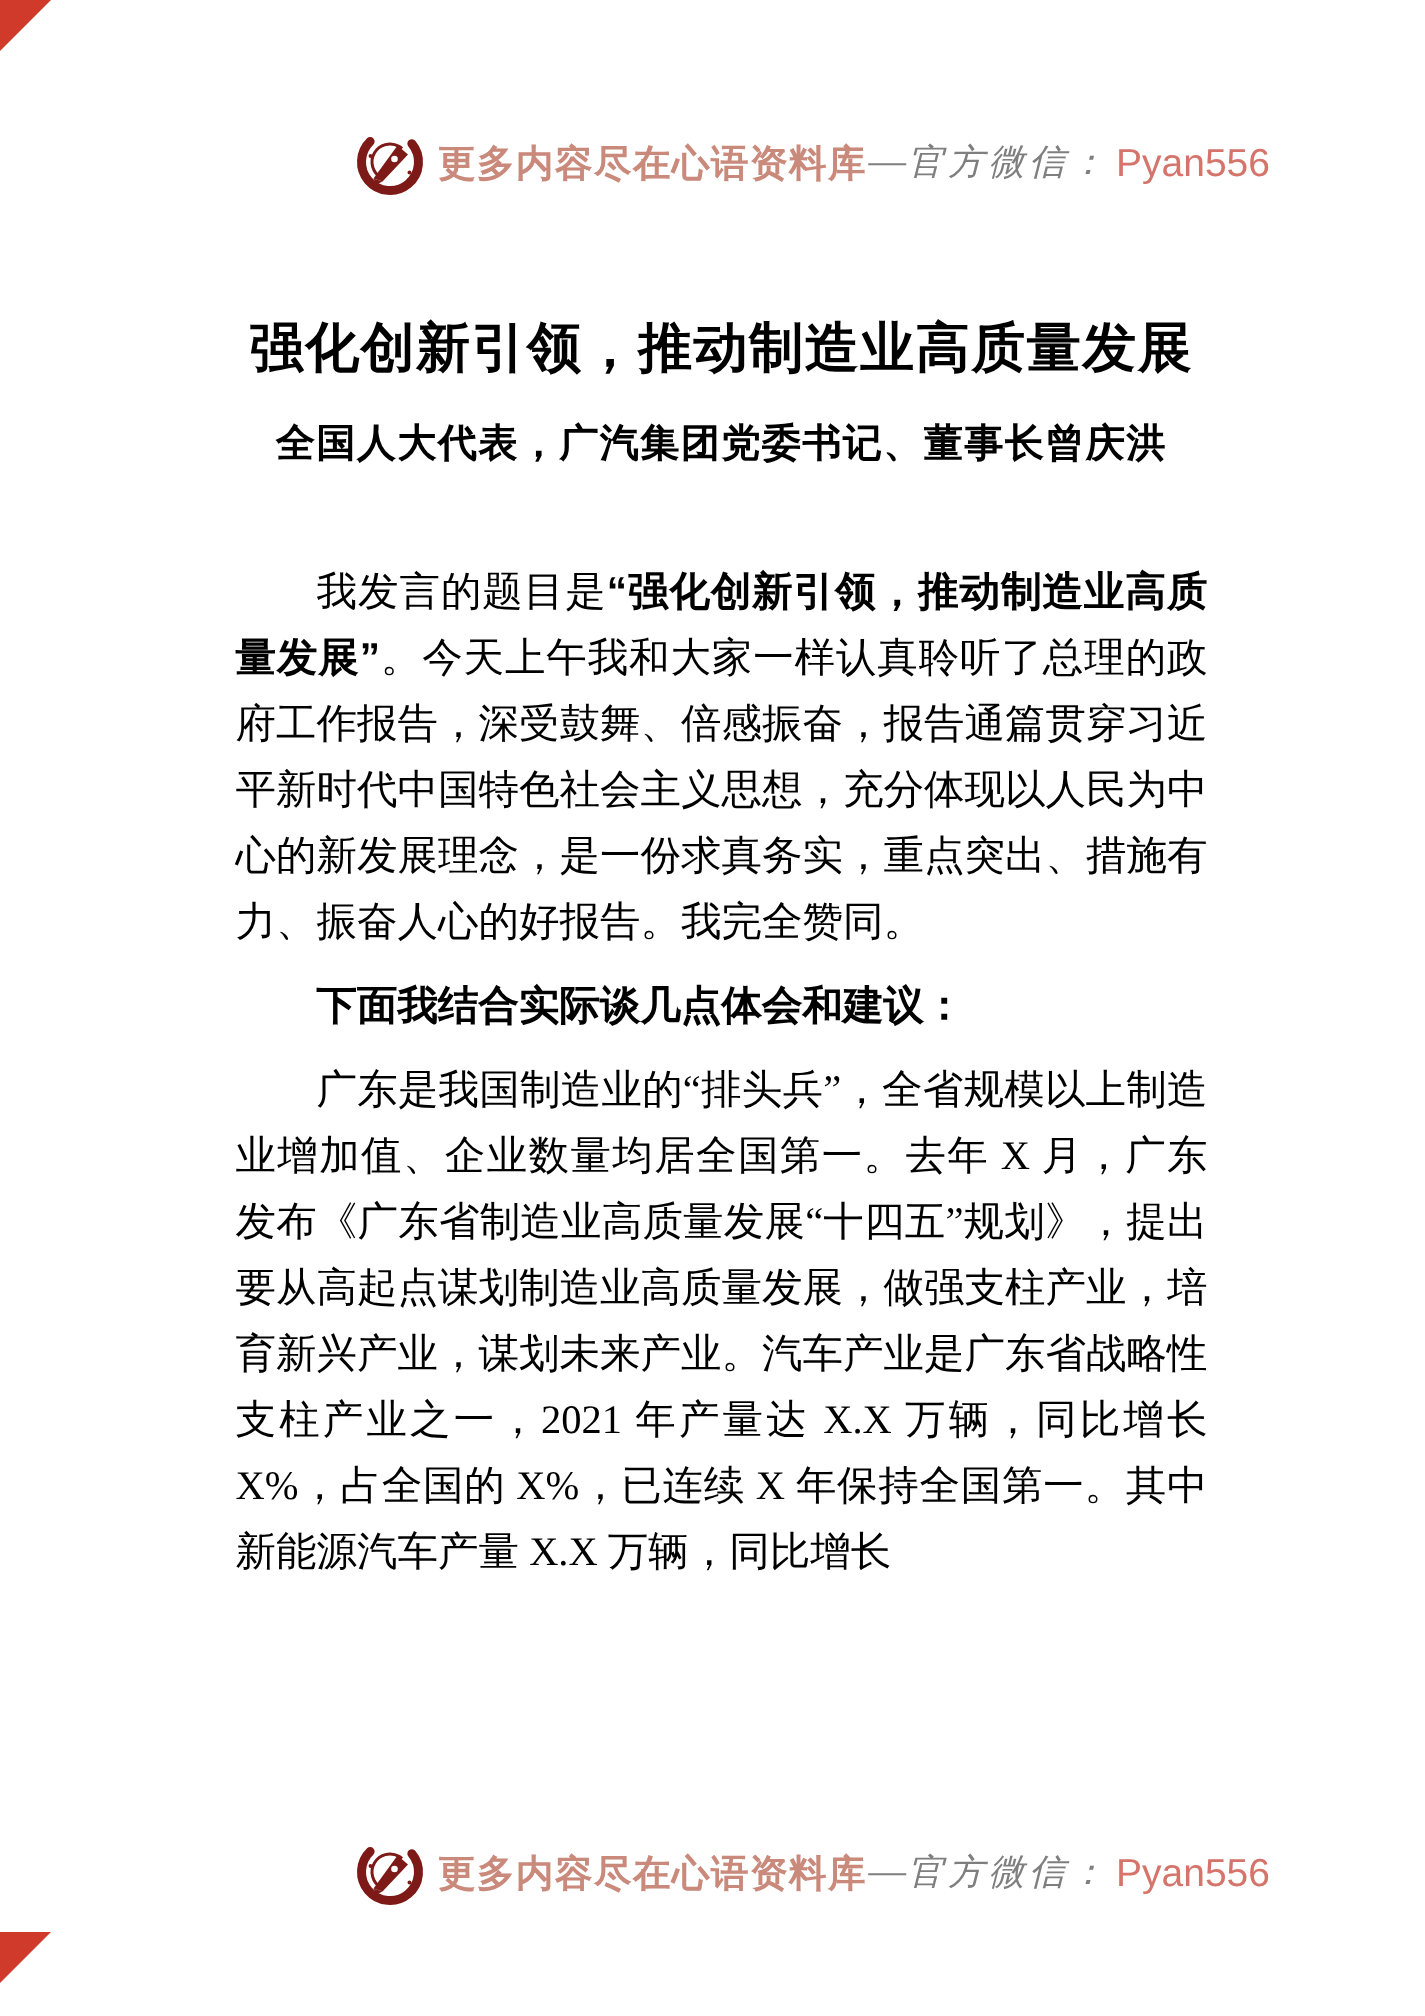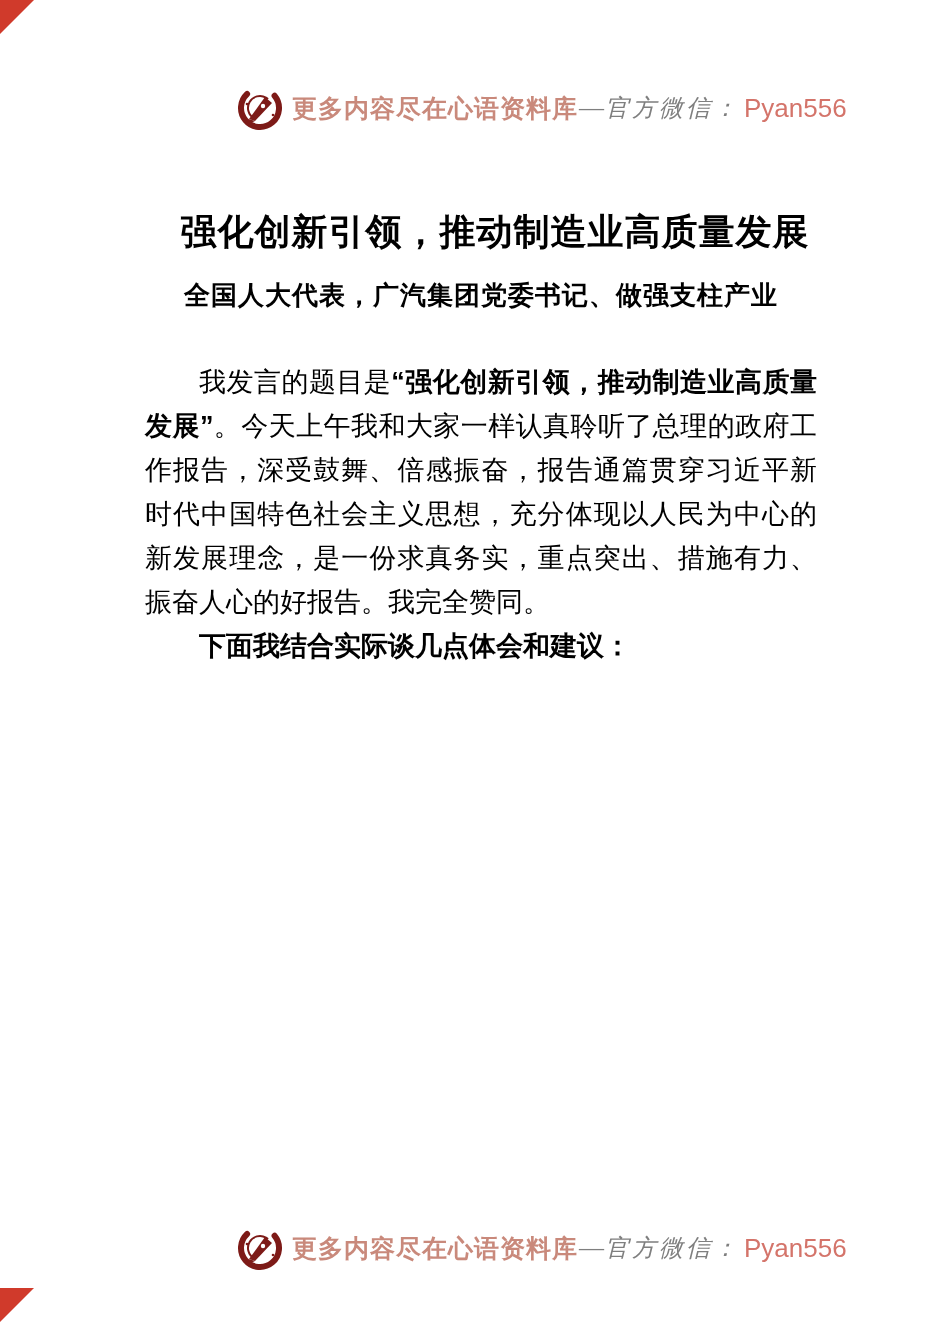"强化创新引领，推动制造业高质量发展" .doc-title { left: 159px -> 145px }
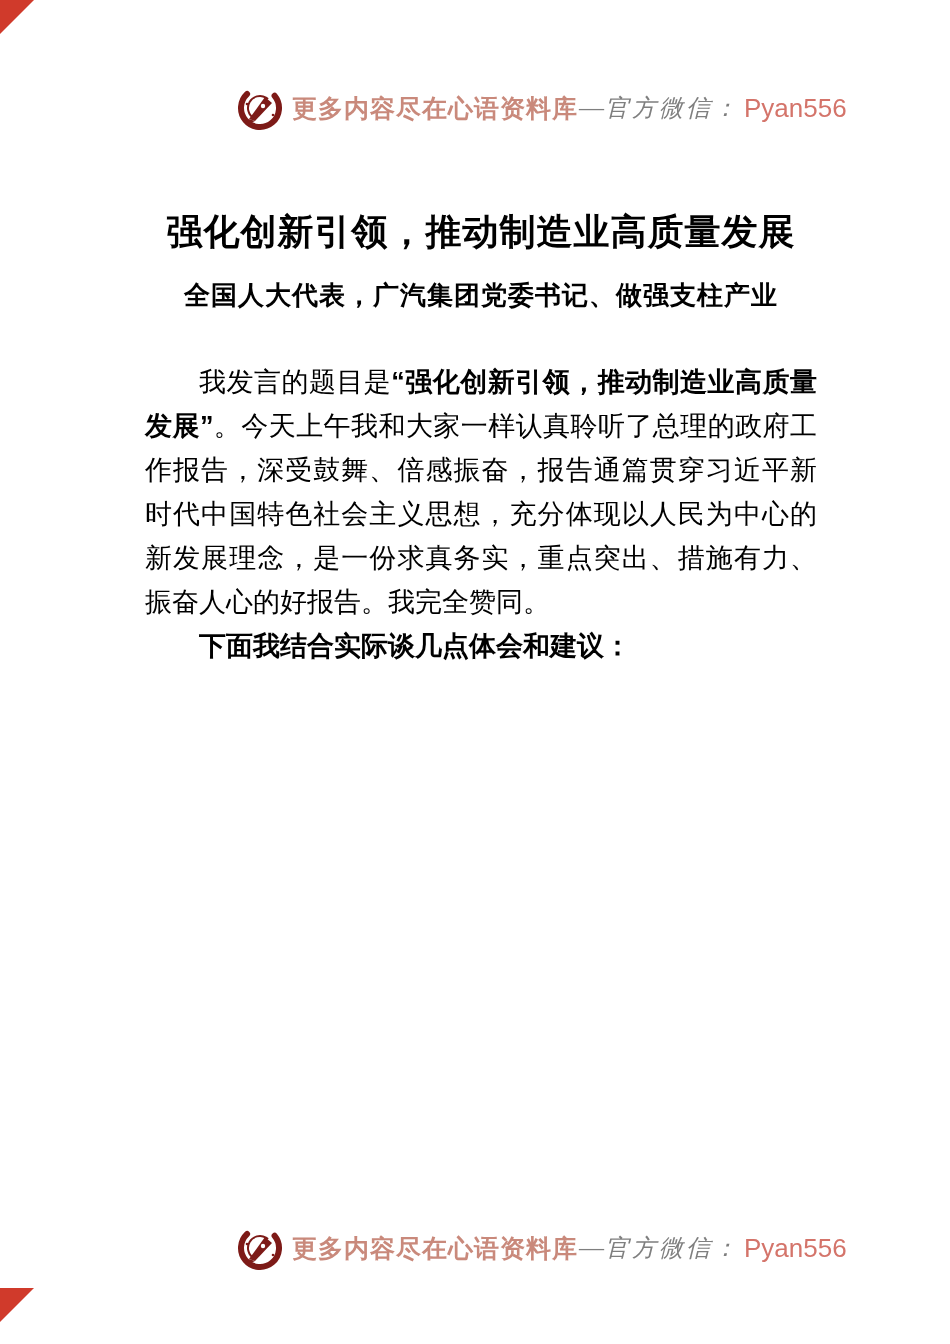"全国人大代表，广汽集团党委书记、做强支柱产业" div.doc-subtitle { text: 做强支柱产业 -> 董事长曾庆洪 }
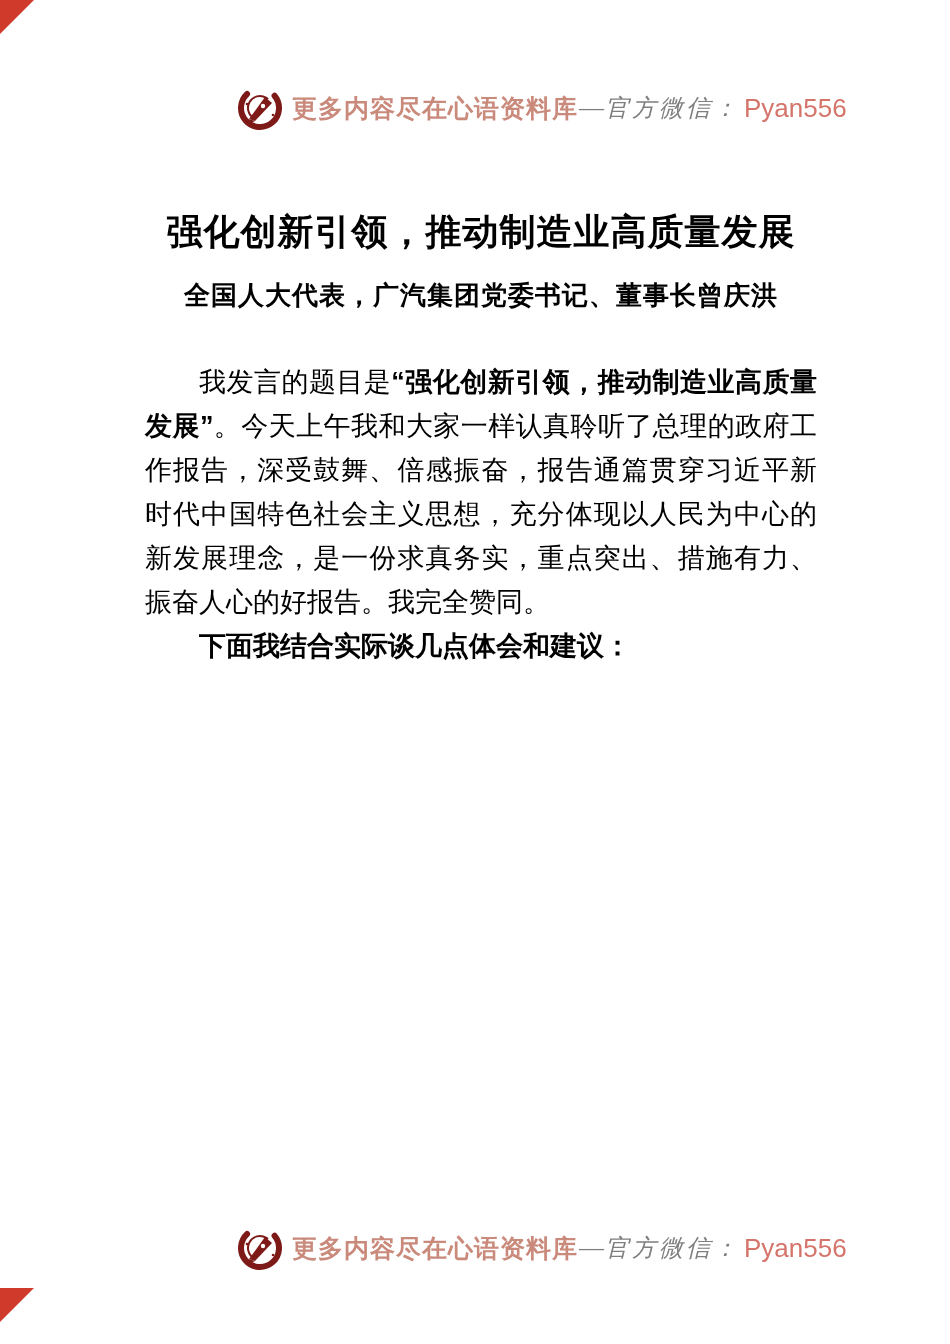"我发言的题目是“强化创新引领，推动制造业高质量发展”。今天上午我和大家一样认真聆" .para { margin: 0 -> 12px }
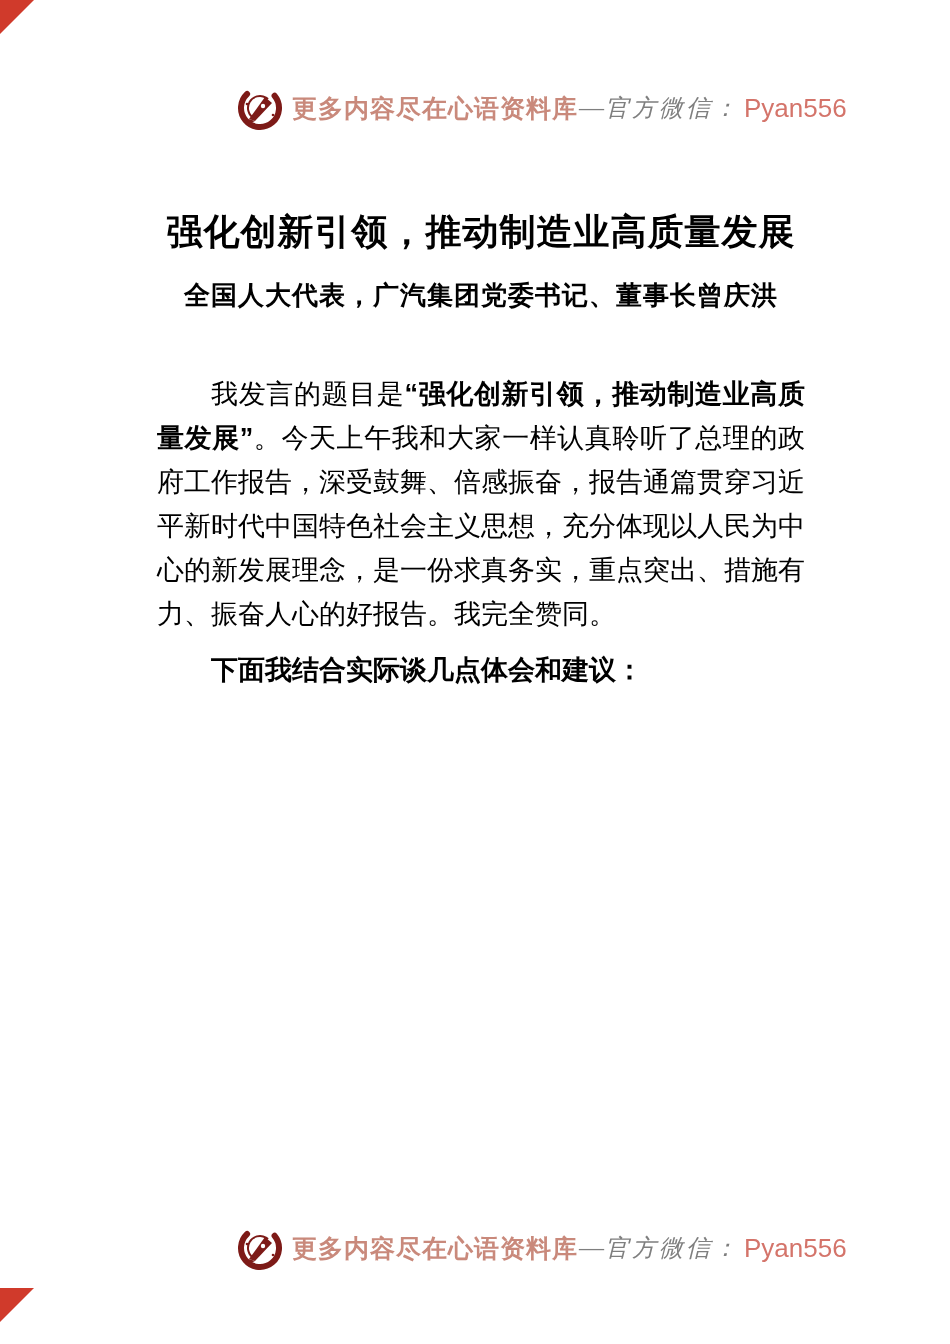"广东是我国制造业的“排头兵”，全省规模以上制造业增加值、企业数量均居全国第一。去" p.para { html: none -> <p><span>广东是我国制造业的“排头兵”，全省规模以上制造业增加值、企业数量均居全国第一。去年 X 月，广东发布《广东省制造业高质量发展“十四五”规划》，提出要从高起点谋划制造业高质量发展，做强支柱产业，培育新兴产业，谋划未来产业。汽车产业是广东省战略性支柱产业之一，2021 年产量达 X.X 万辆，同比增长 X%，占全国的 X%，已连续 X 年保持全国第一。其中新能源汽车产量 X.X 万辆，同比增长</span></p> }
